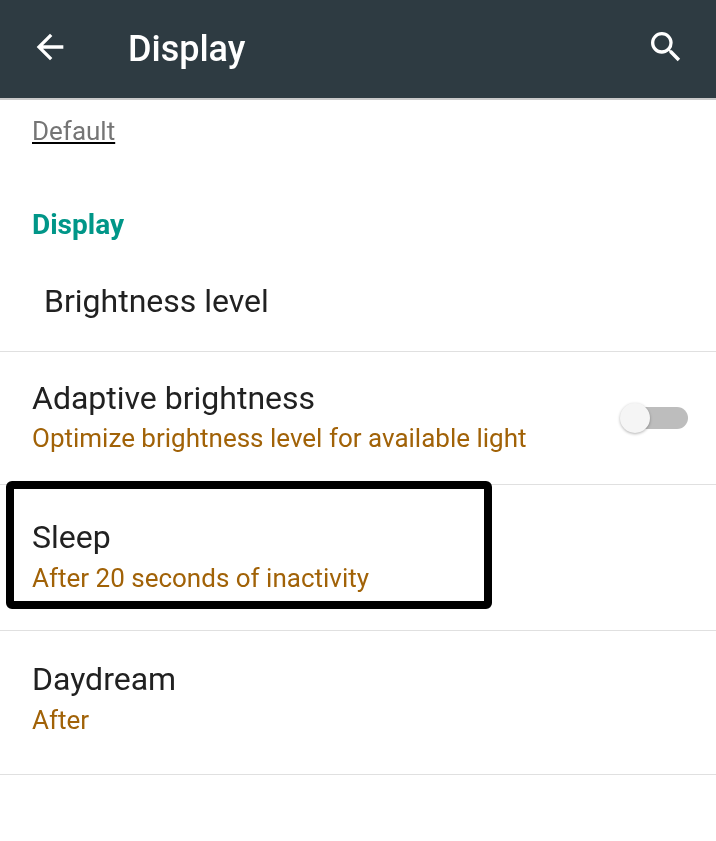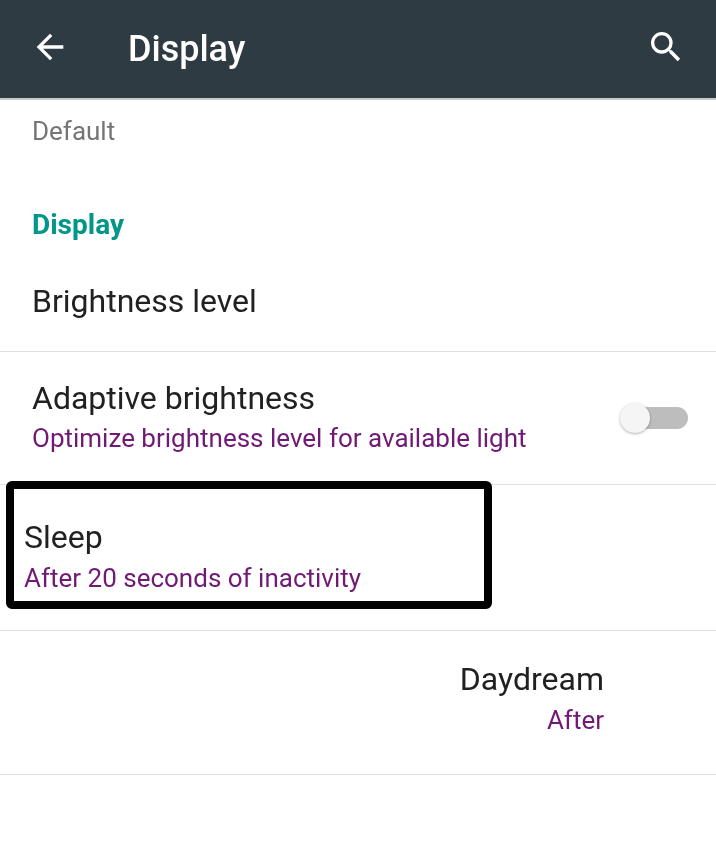"Default" .partial-item { text-decoration: none -> underline }
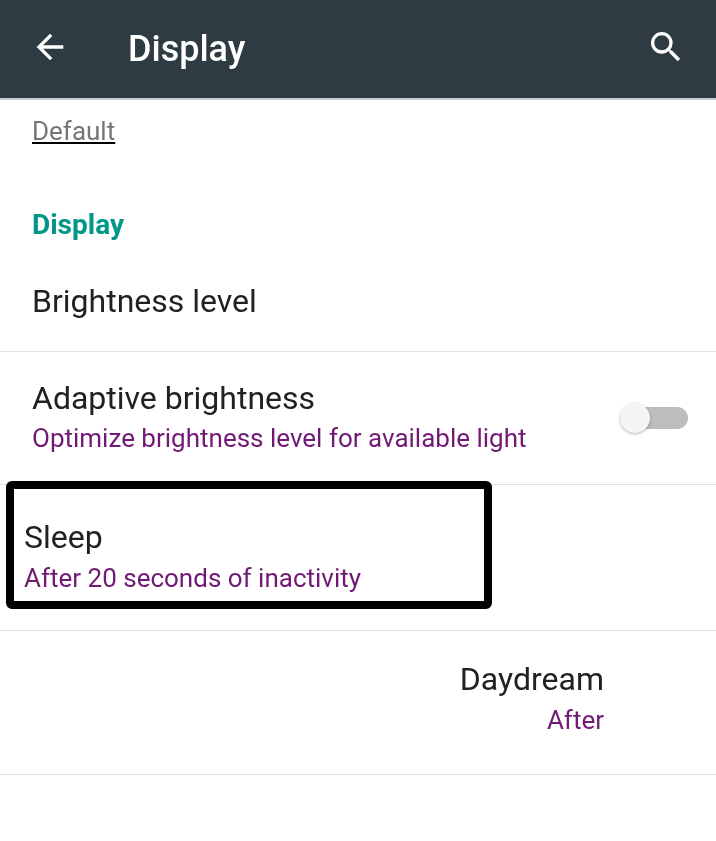"Brightness level" .item-brightness { padding: 28px 32px 28px 32px -> 28px 32px 28px 44px }
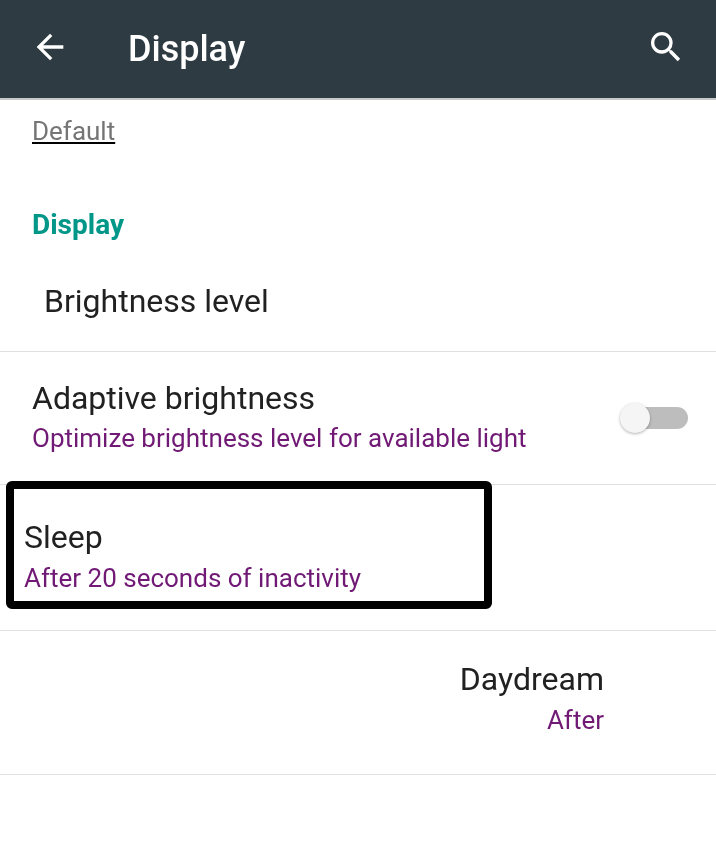"Optimize brightness level for available" .setting-item .subtitle { color: #701a75 -> #a16207 }
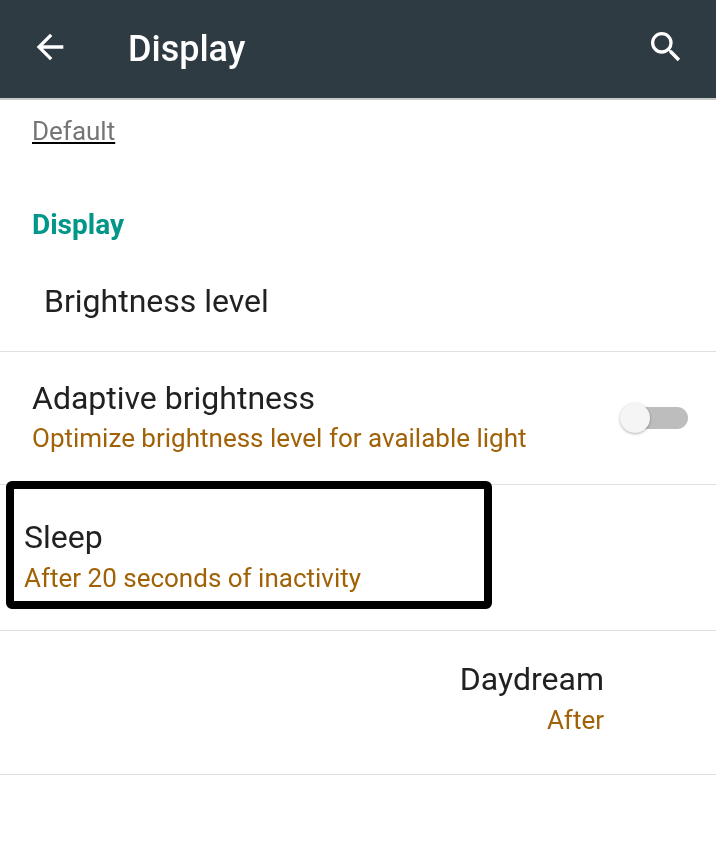"Sleep" .item-sleep { padding: 32px 32px 34px 24px -> 32px 32px 34px 32px }
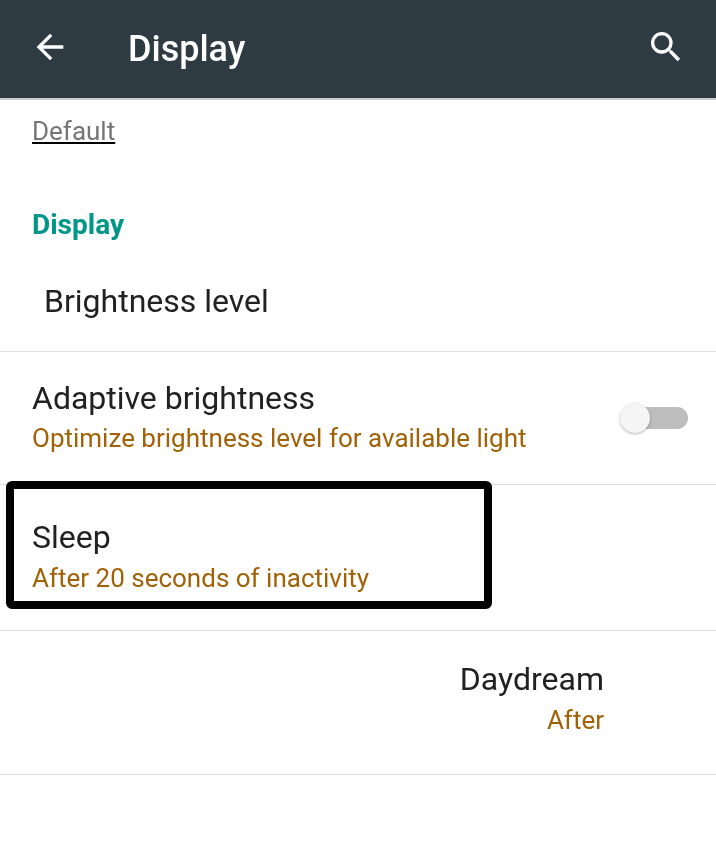"Daydream" .item-daydream { text-align: right -> none }
